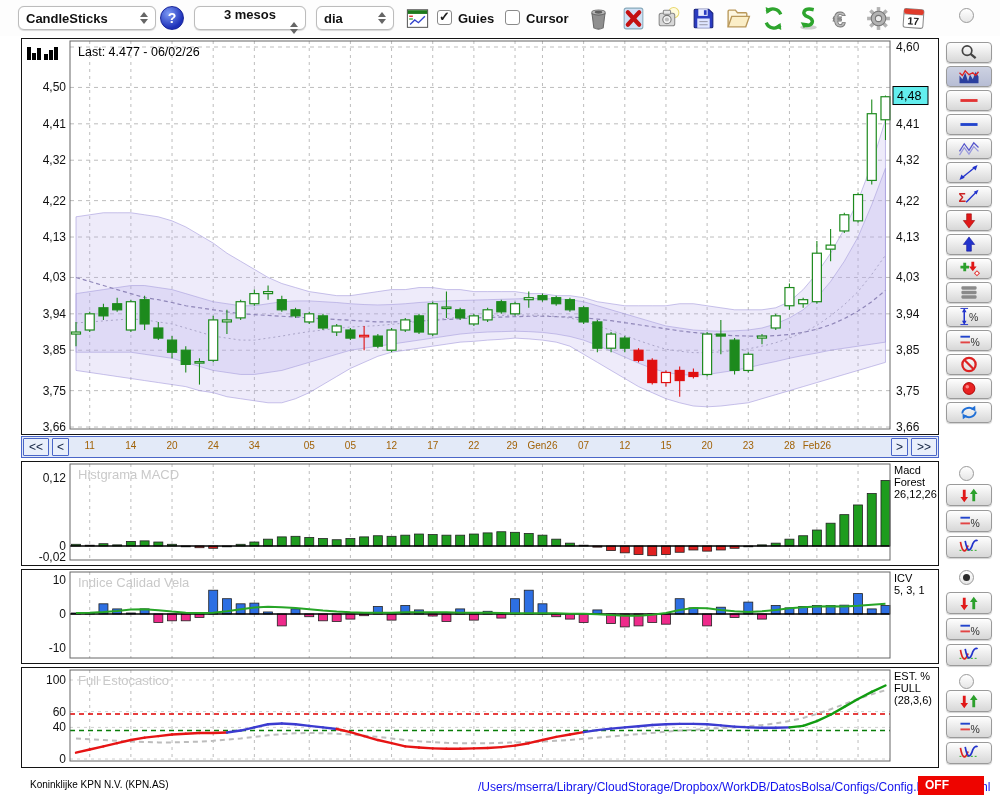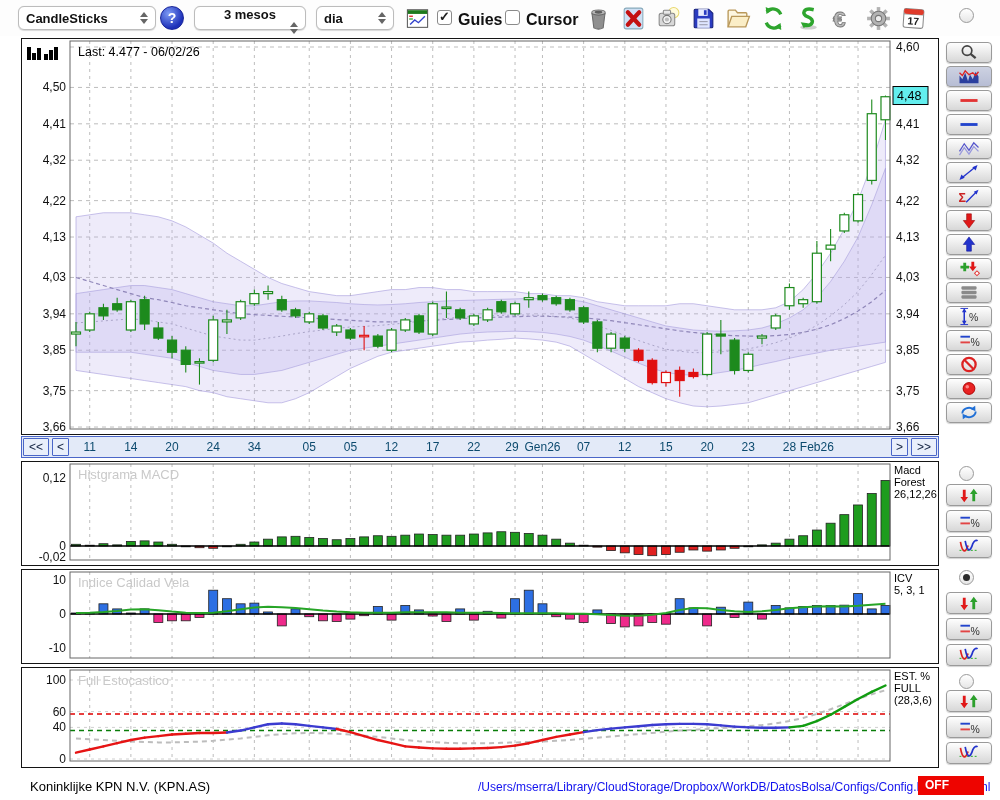"Guies" .cb-label { font-size: 16px -> 13px }
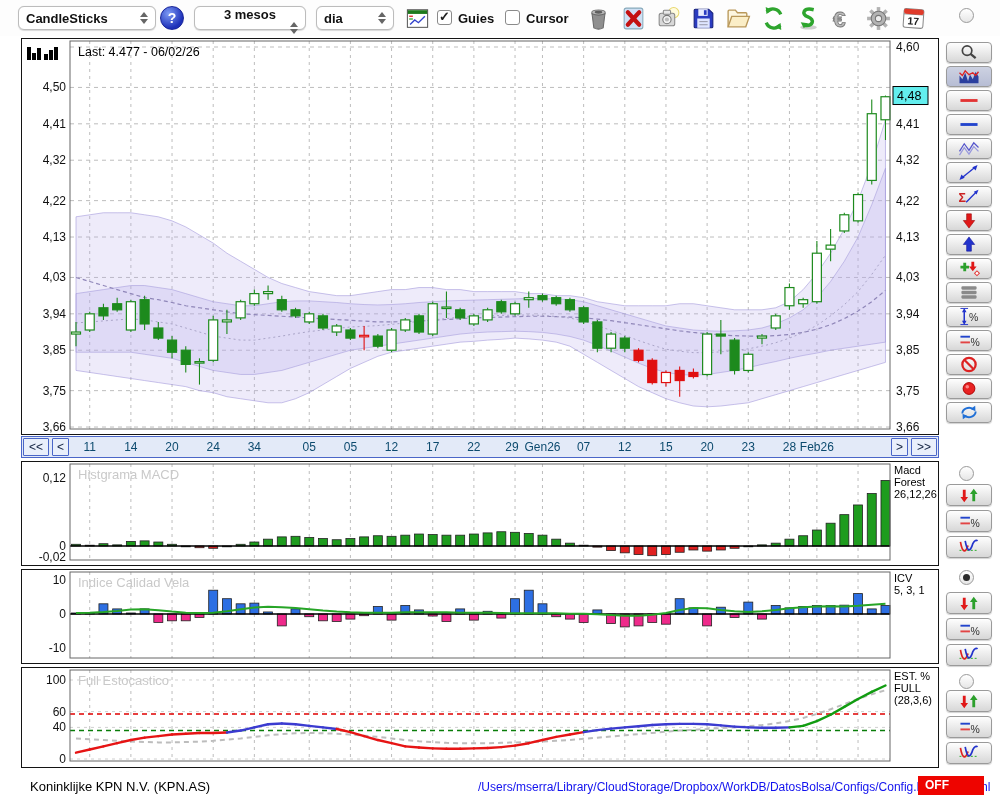"11" .date-label { color: #0c4a6e -> #a16207; font-size: 12px -> 10px }
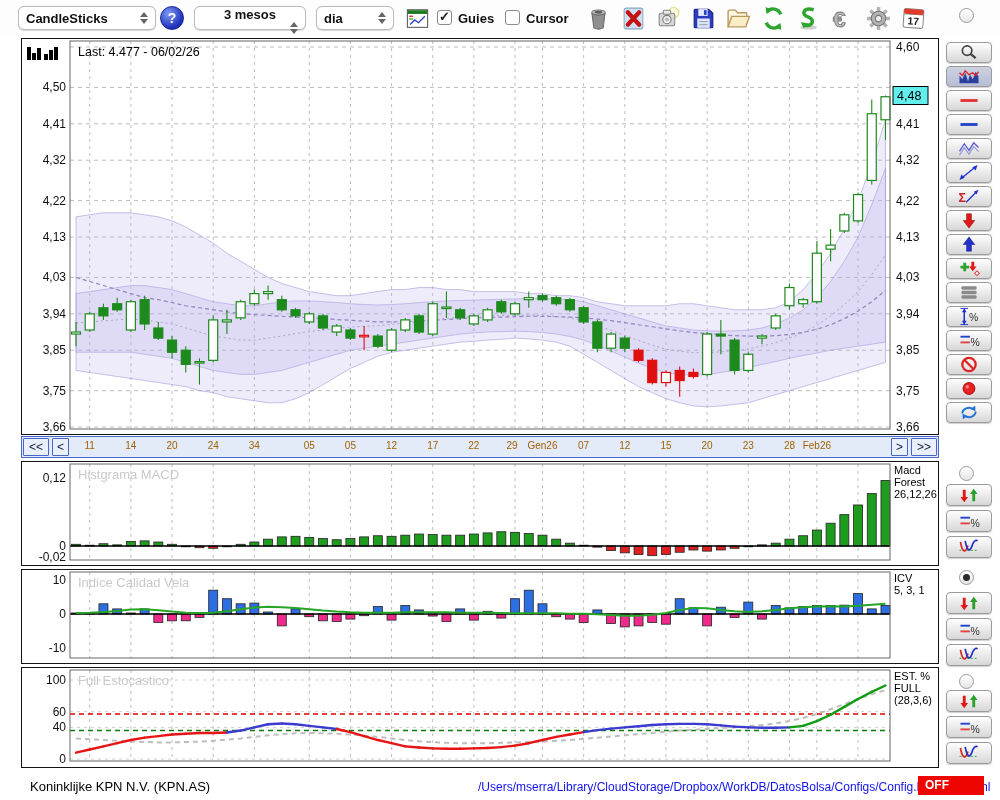"Koninklijke KPN N.V. (KPN.AS)" #symbol { font-size: 13px -> 10px }
